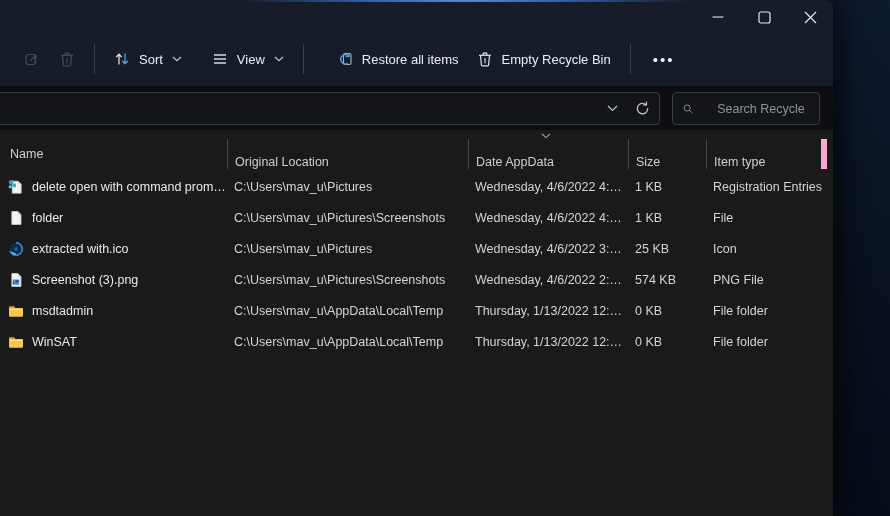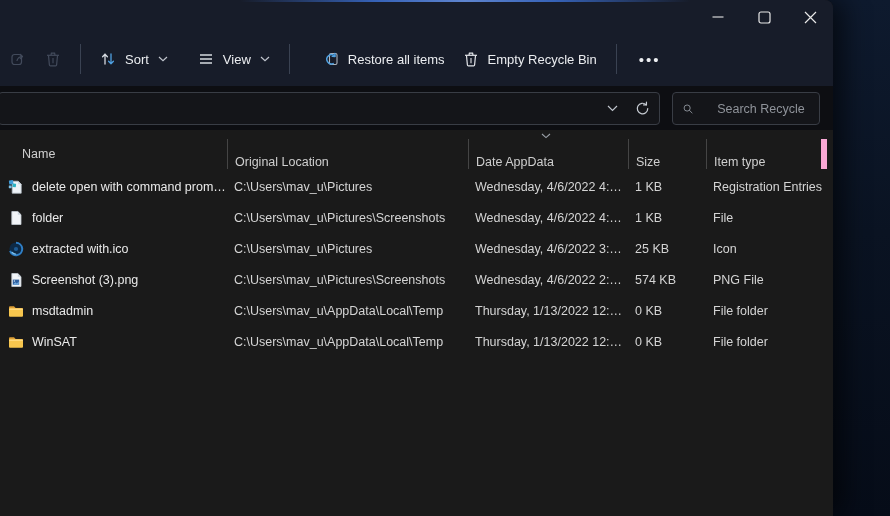"Sort" .toolbar { padding-left: 2px -> 16px }
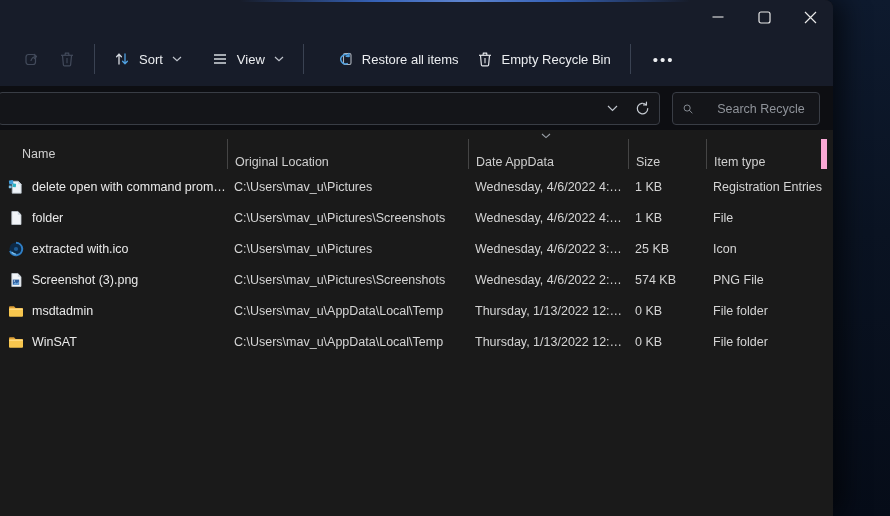"Name" .hcell.first { padding-left: 22px -> 10px }
